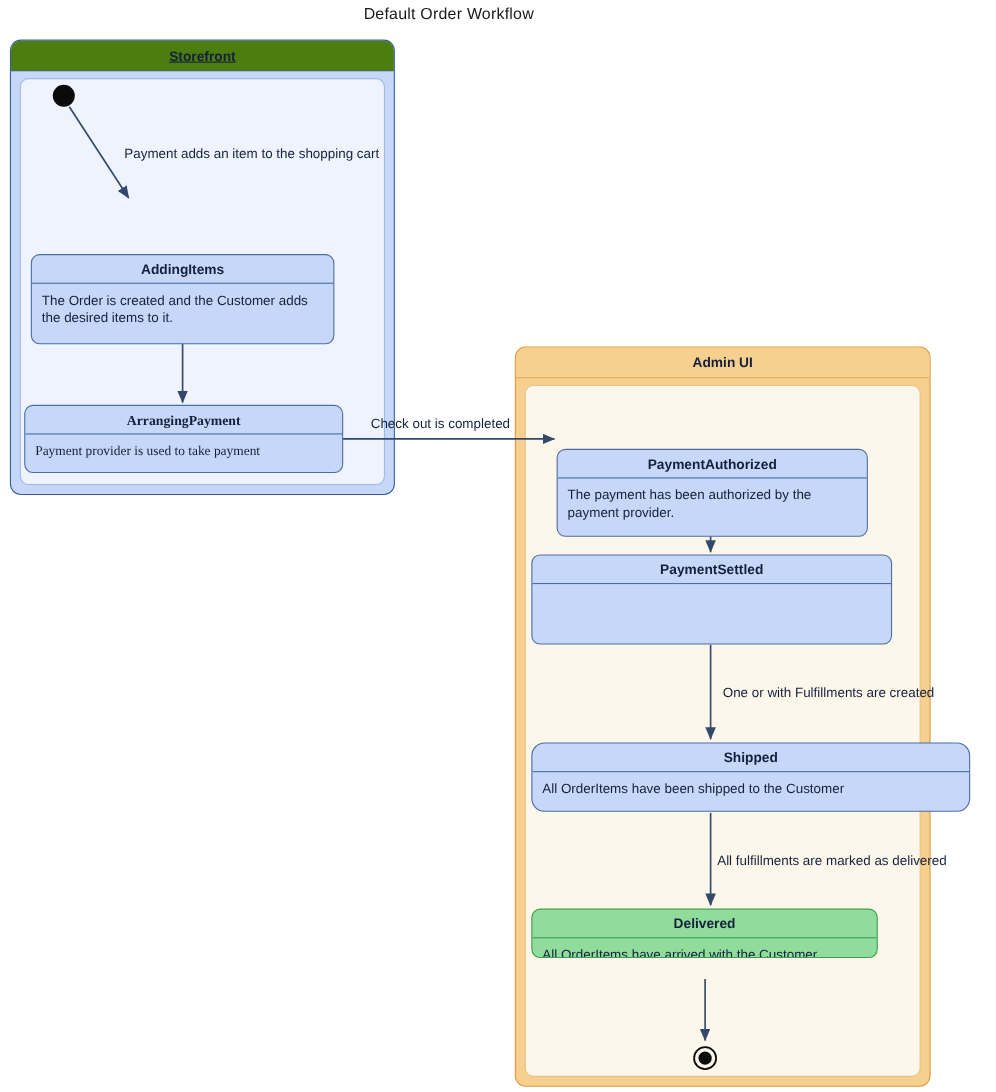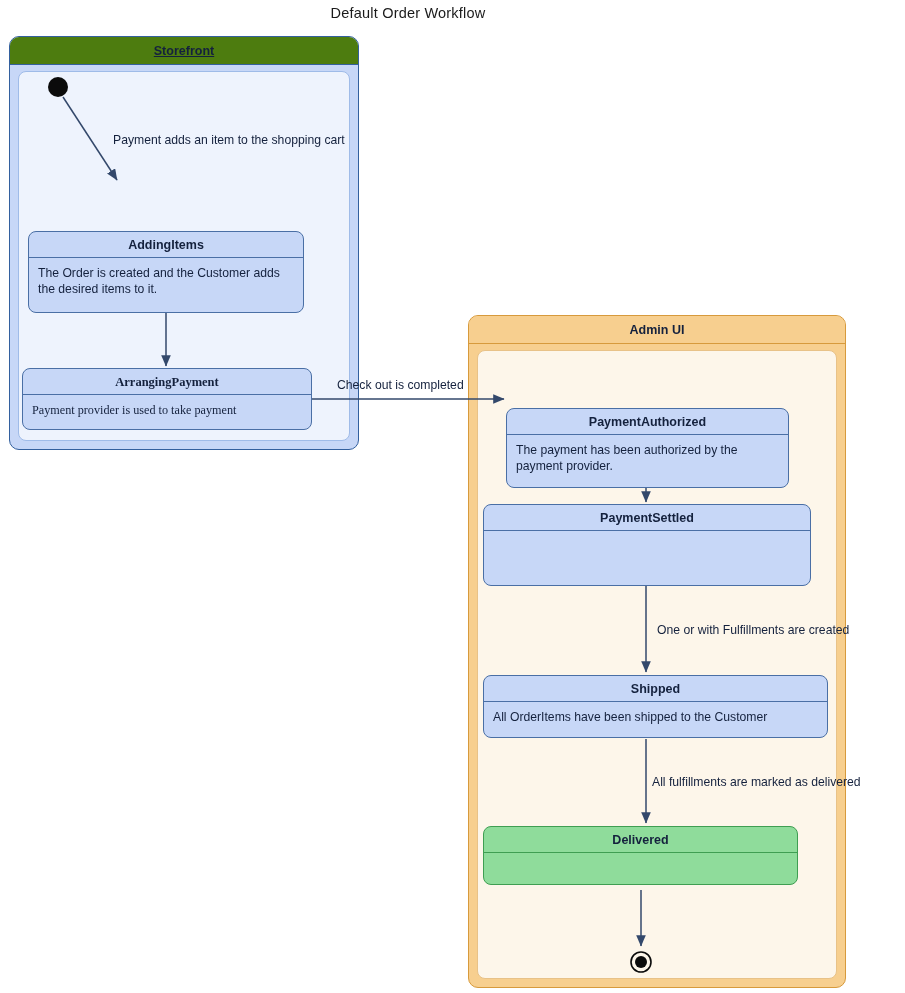"Shipped" div.state { border-radius: none -> 12px; width: 345px -> 399px }
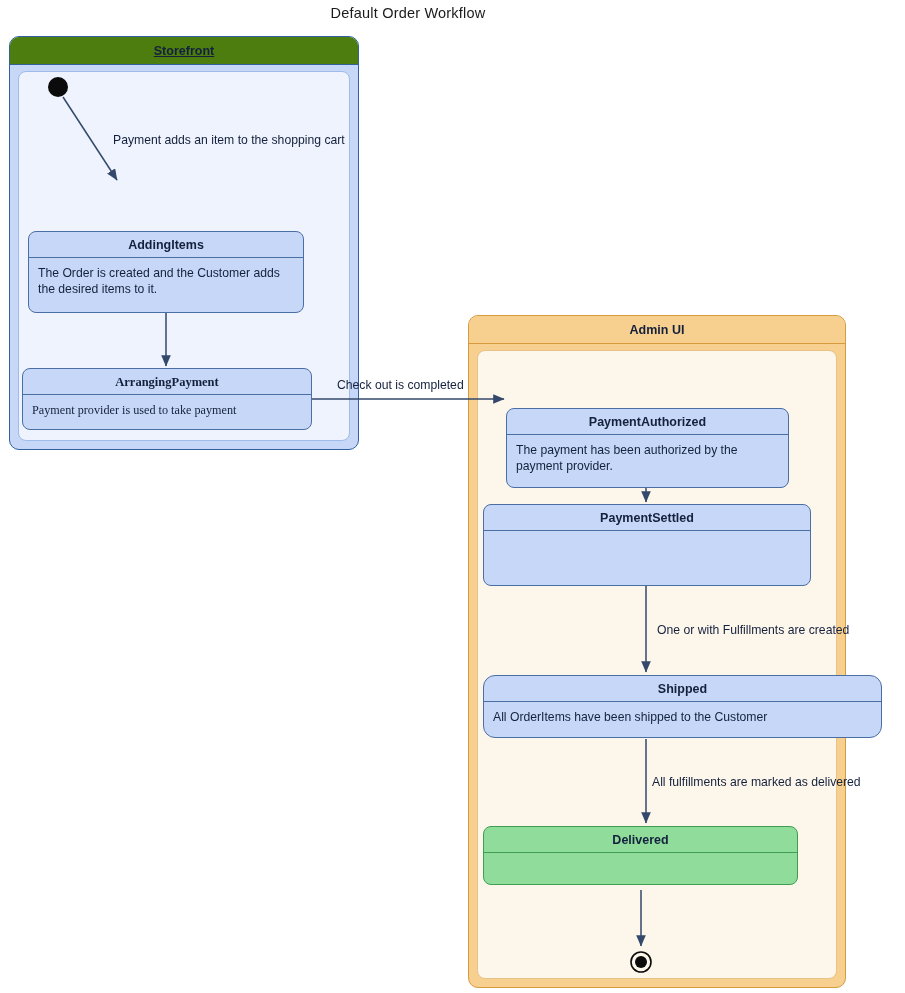"Delivered" div.state { height: 59px -> 45px }
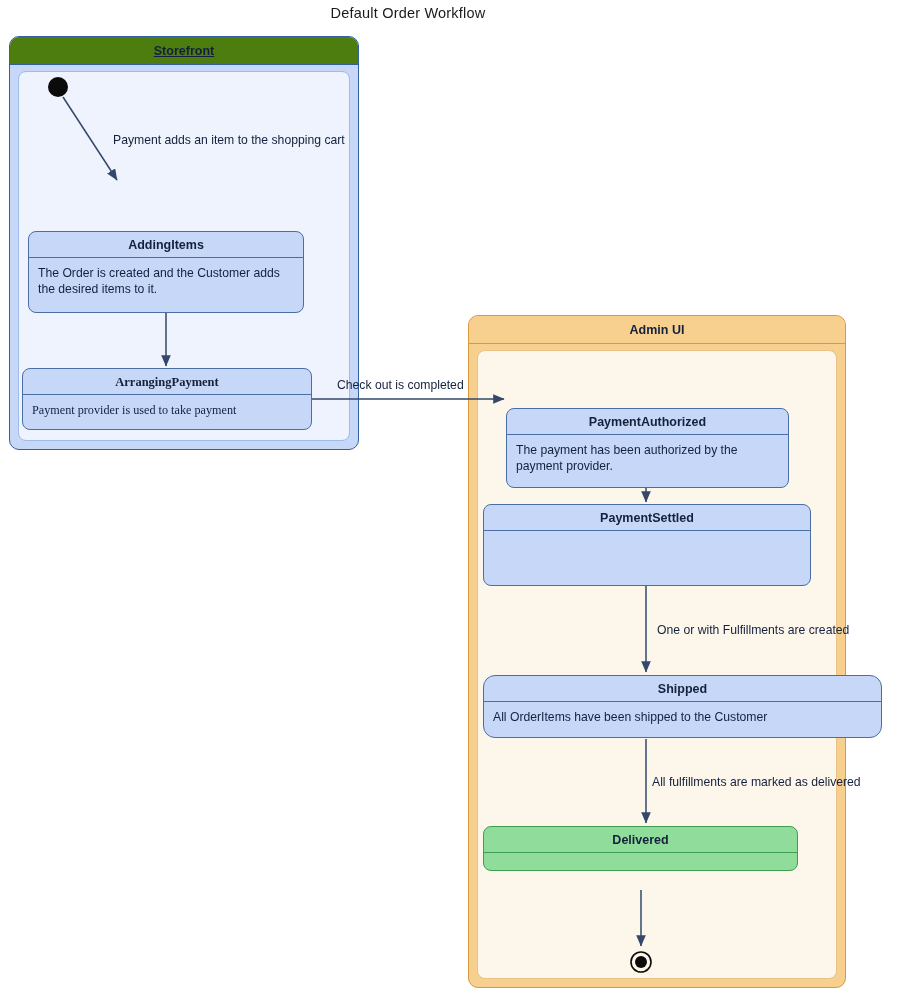"All OrderItems have arrived with" div.state-desc { html: none -> <div>All OrderItems have arrived with the Customer</div> }
